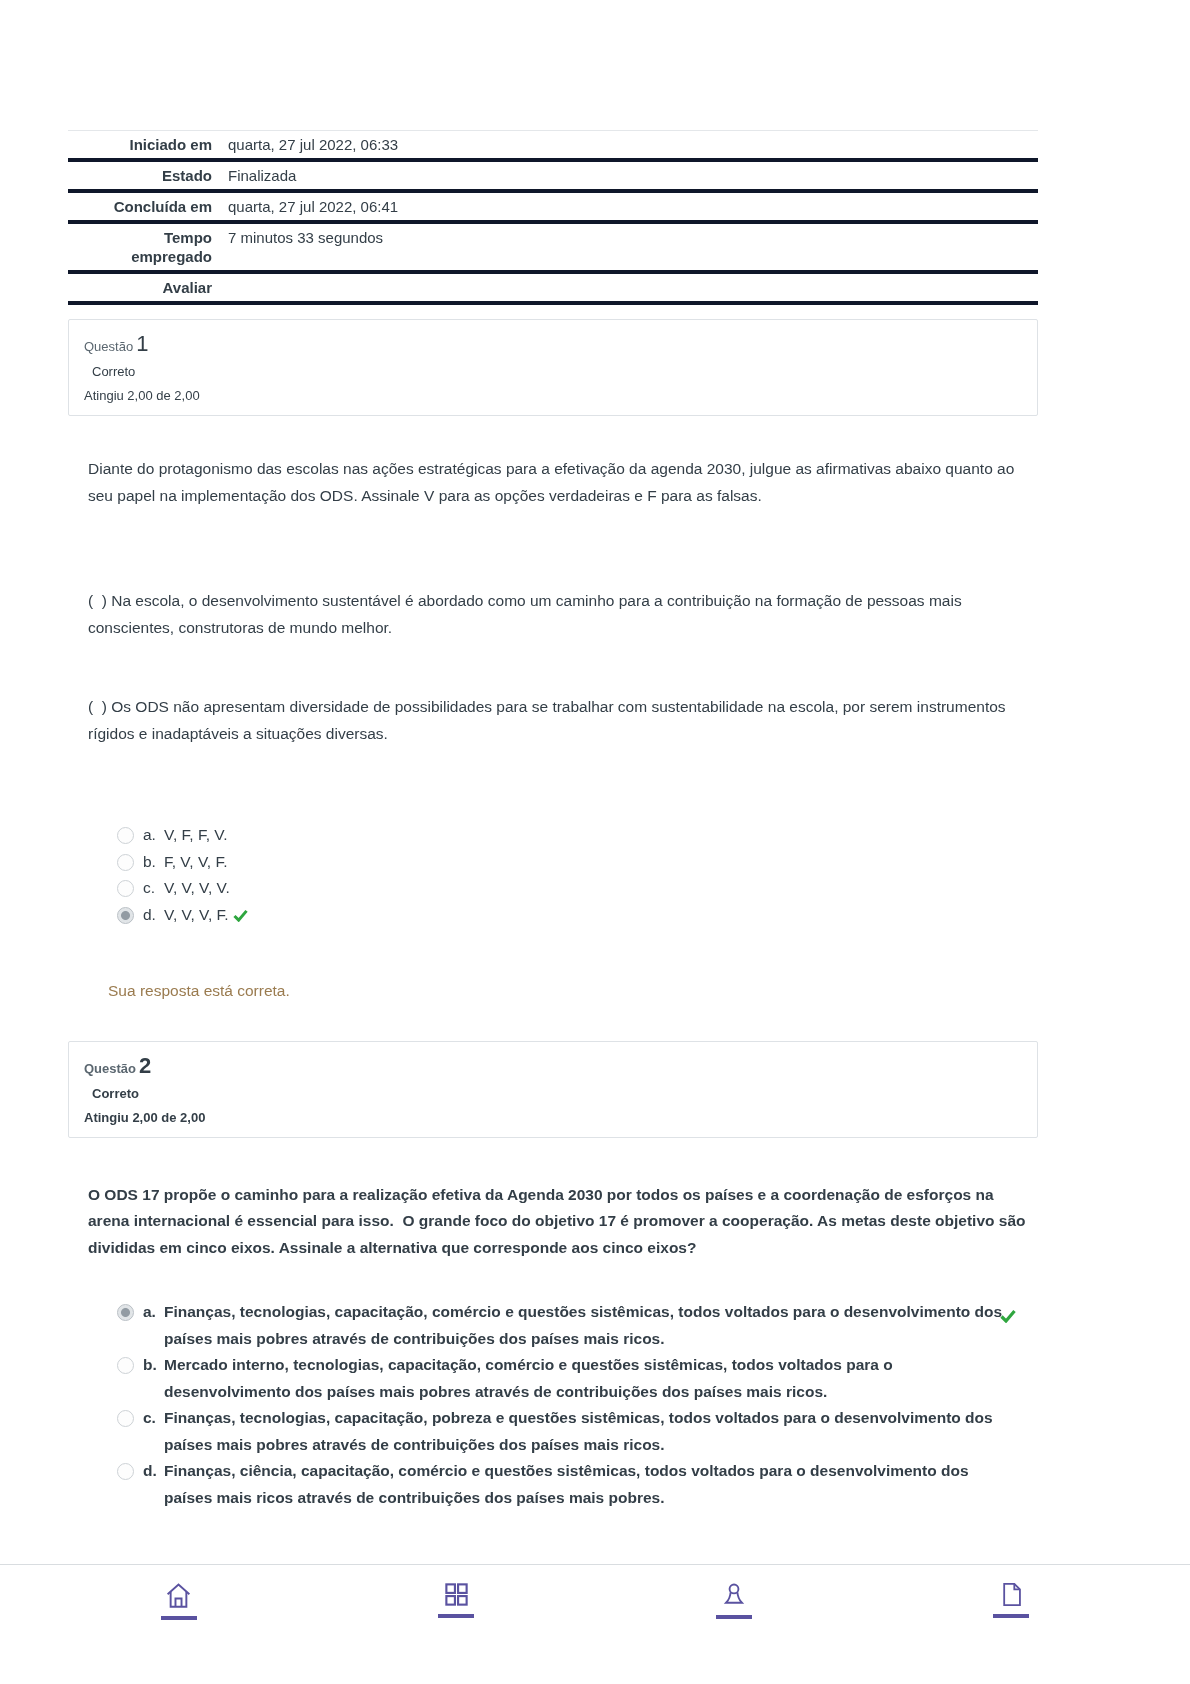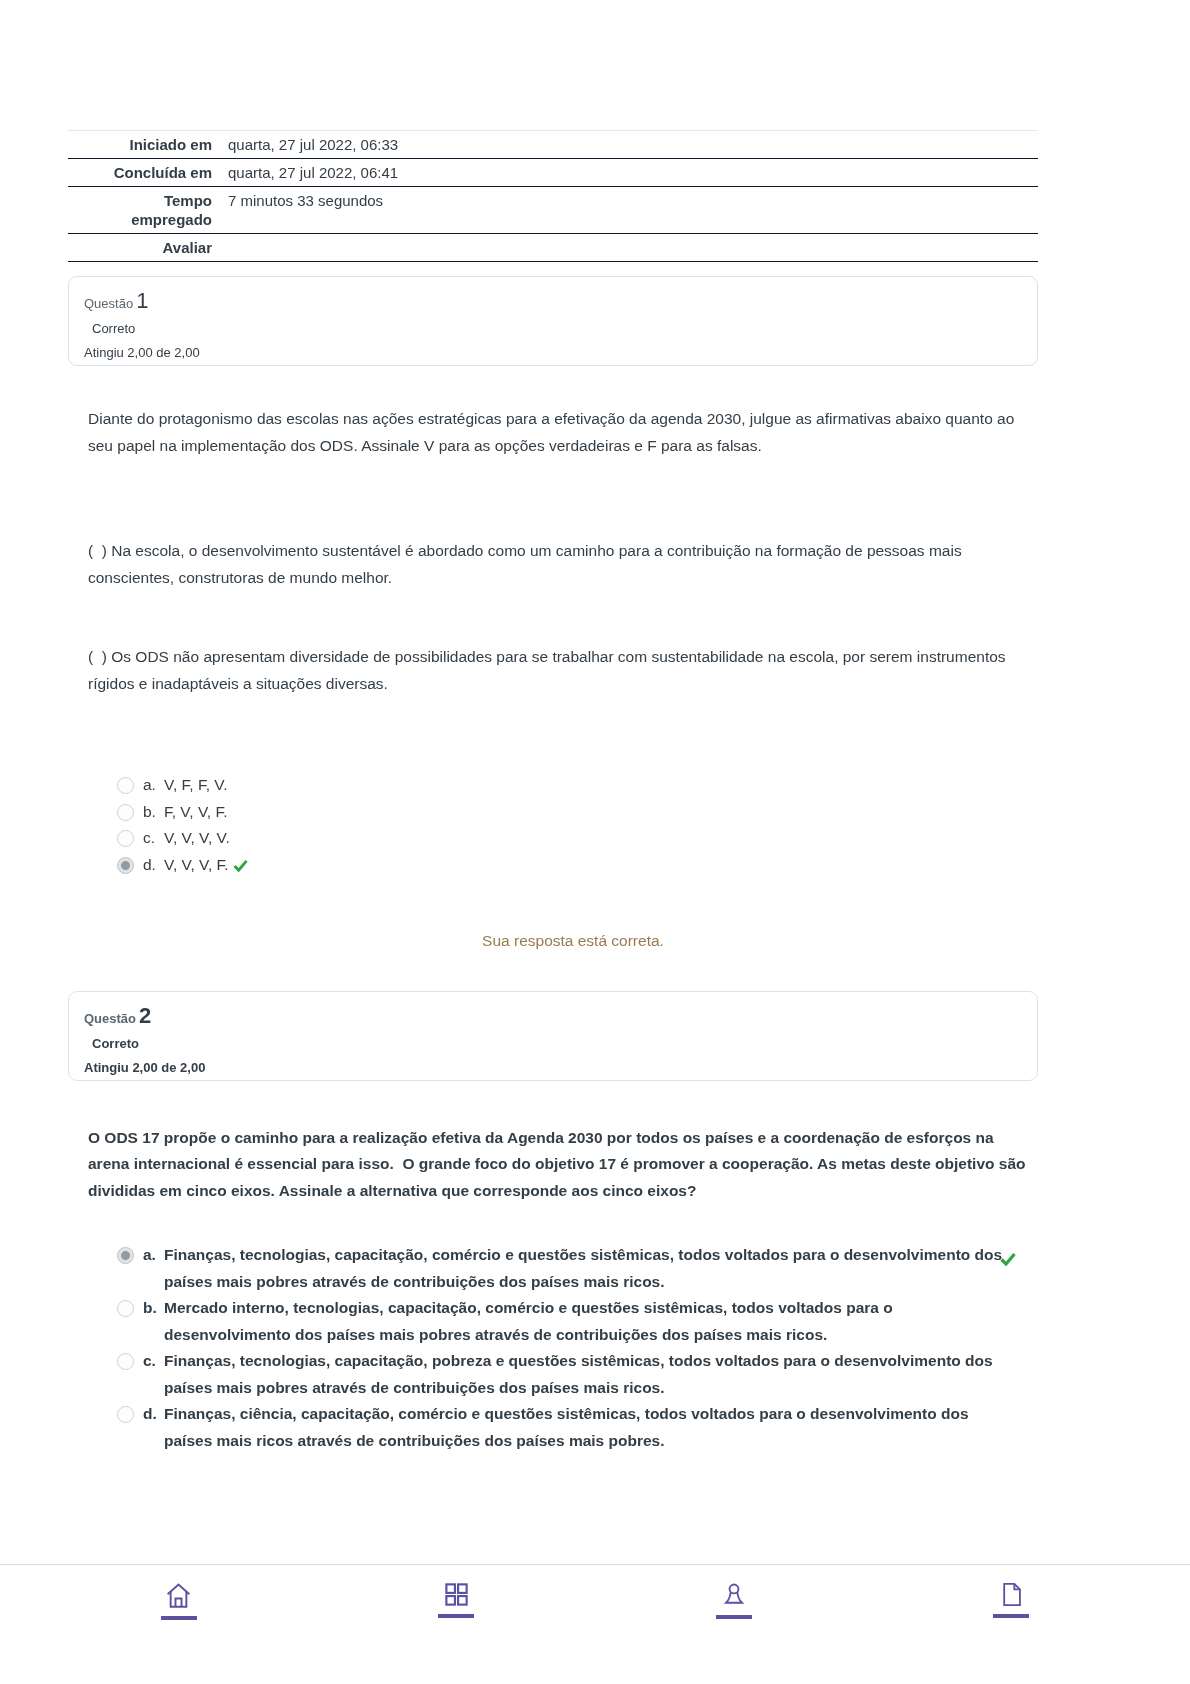"Iniciado em" .srow { border-bottom: 1px solid #0f172a -> 4px solid #0f172a }
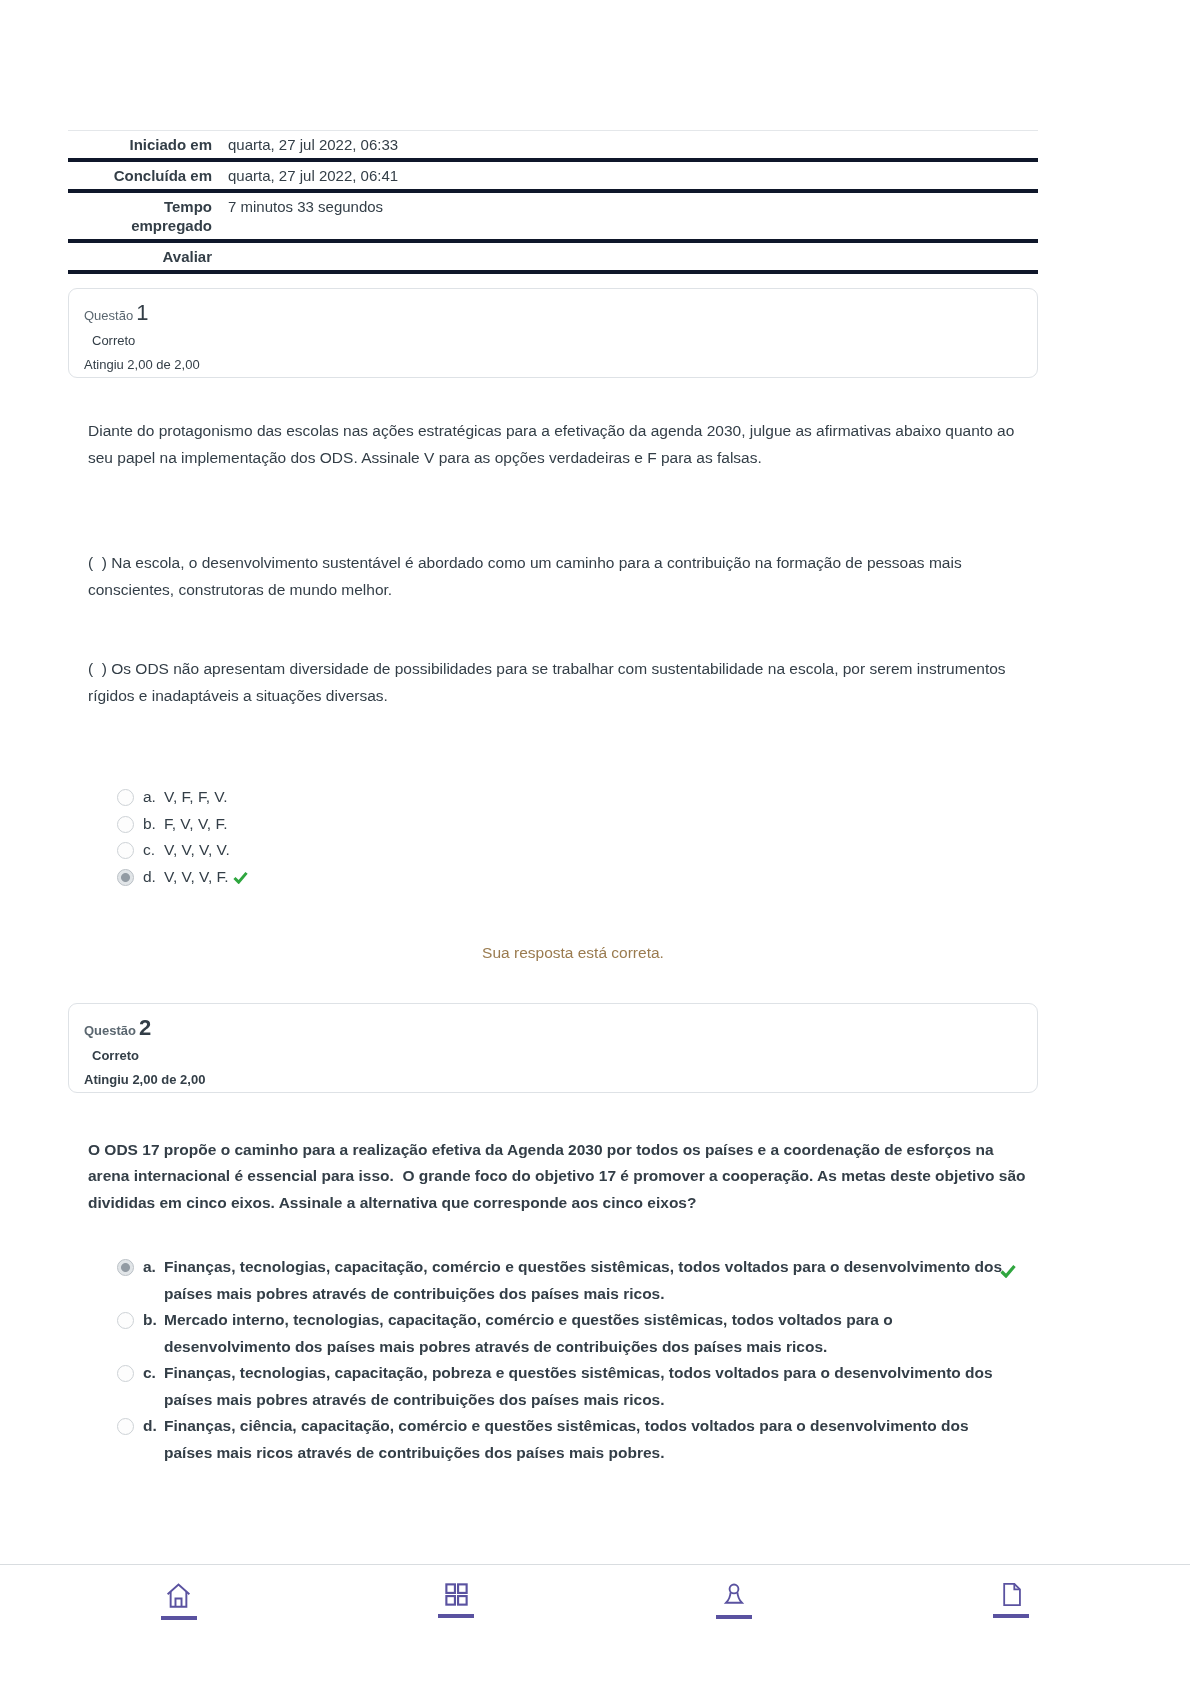"Estado" div.srow { html: none -> <div> <div>Estado</div> <div>Finalizada</div> </div> }
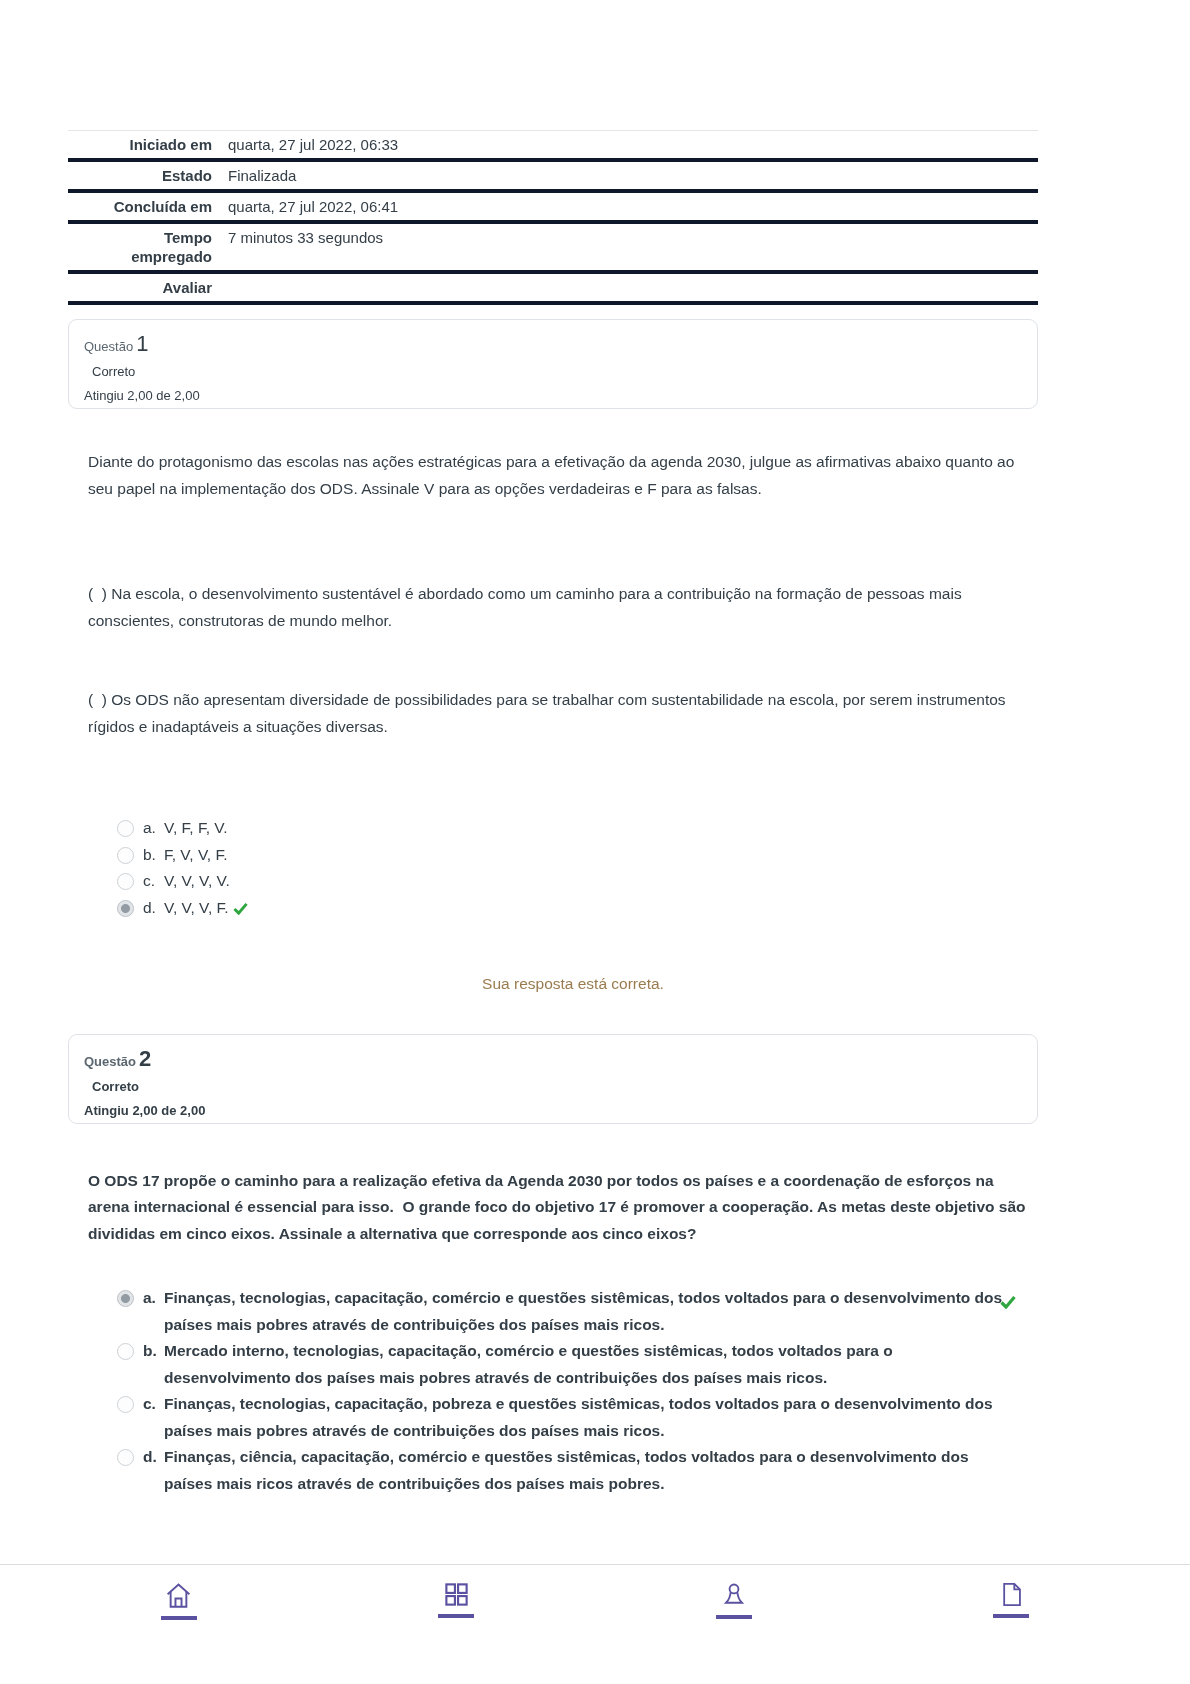"Questão 1" .qbox { border-radius: 9px -> 2px; padding: 11px 15px 5px -> 11px 15px 12px }
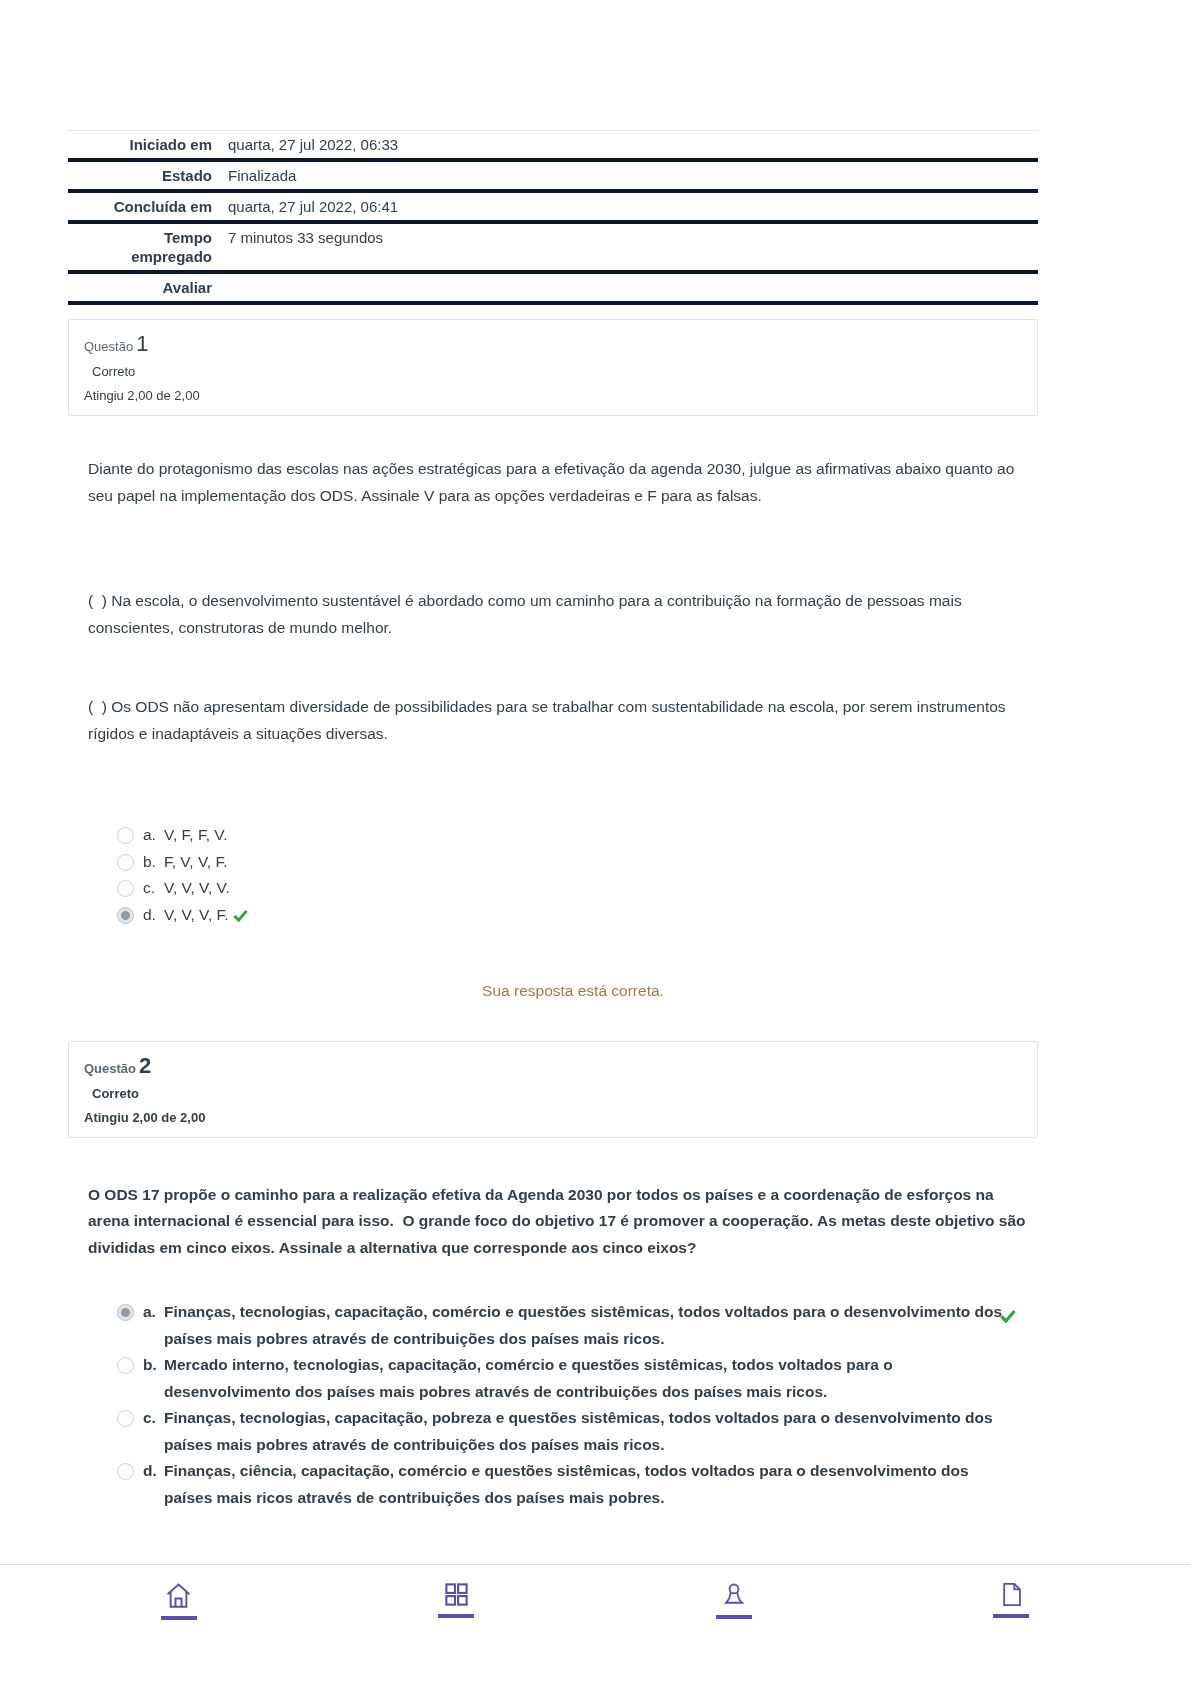"Sua resposta está correta." .feedback { text-align: center -> none }
